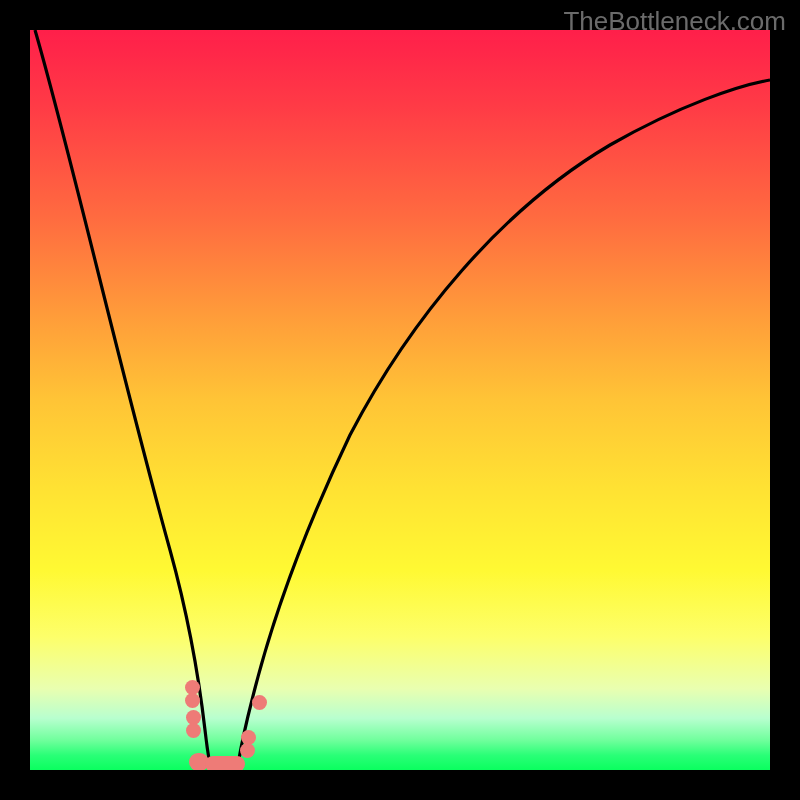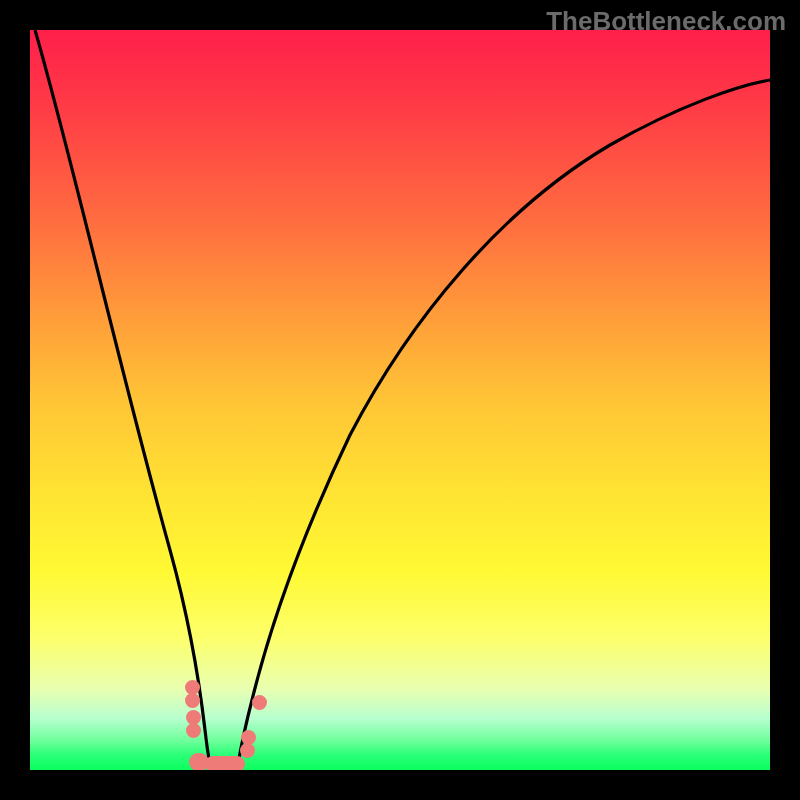"TheBottleneck.com" .watermark { font-weight: 700 -> 400 }
